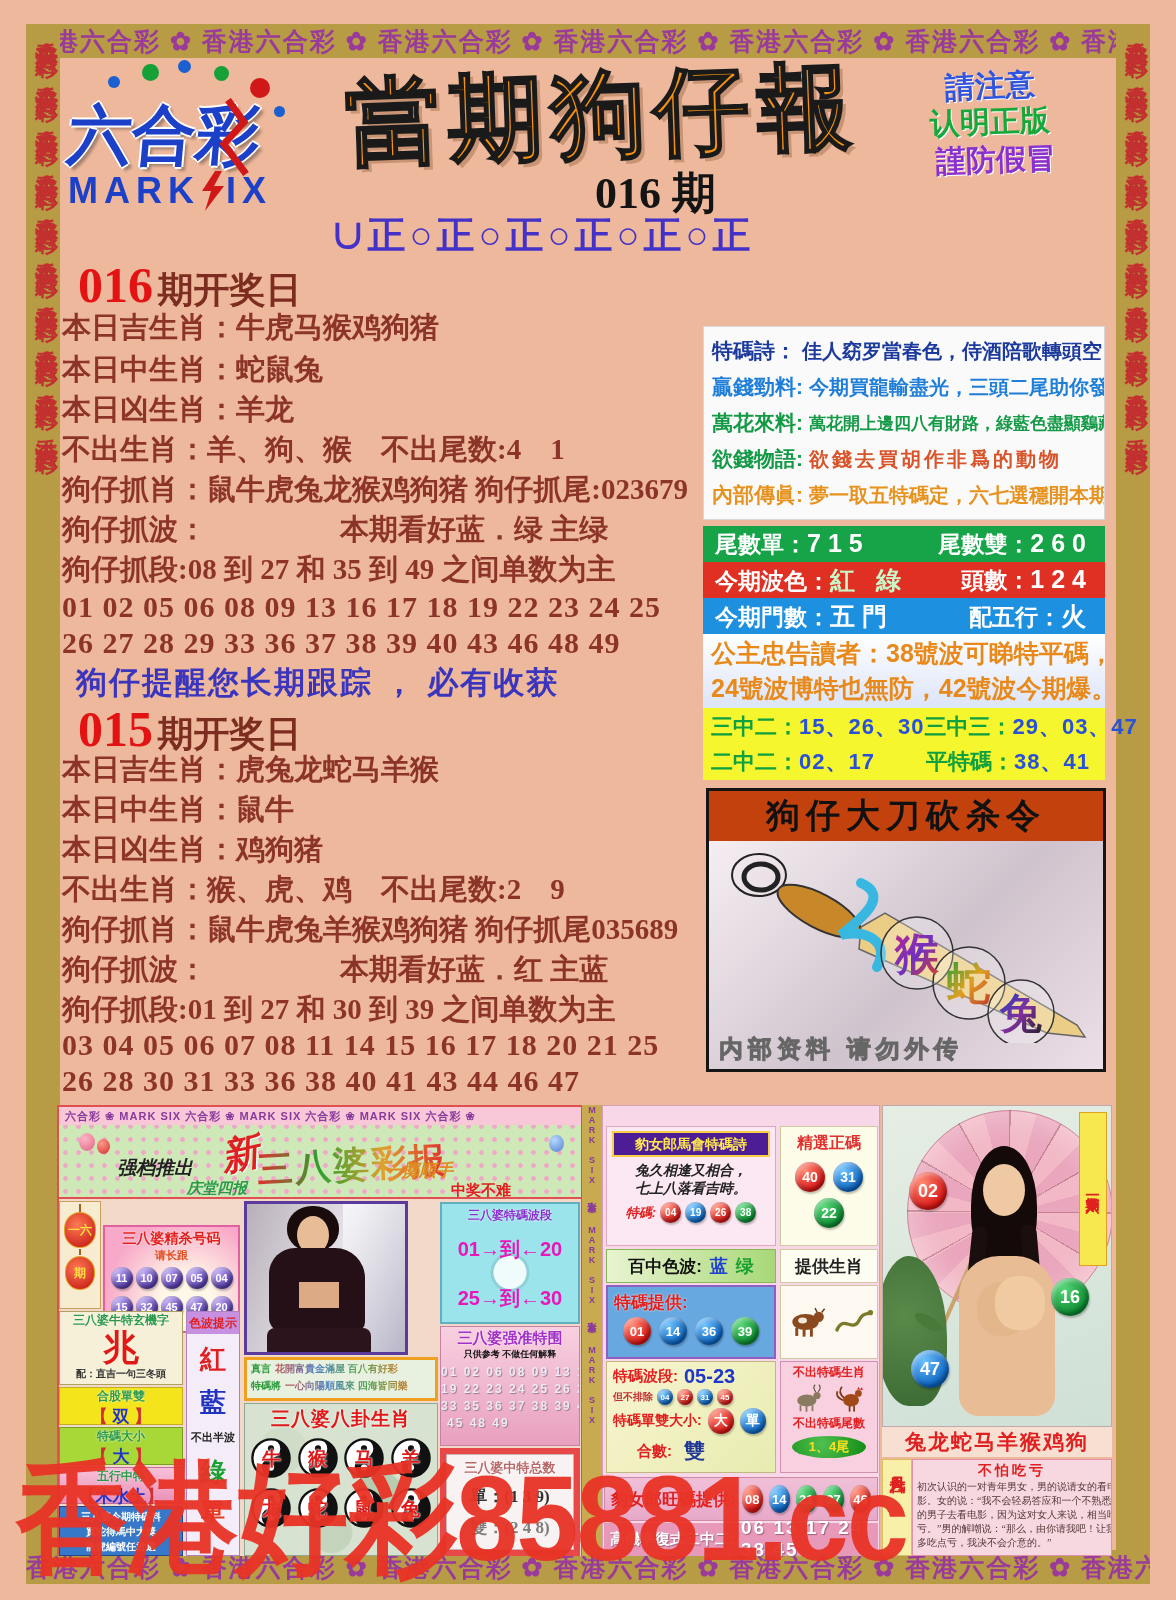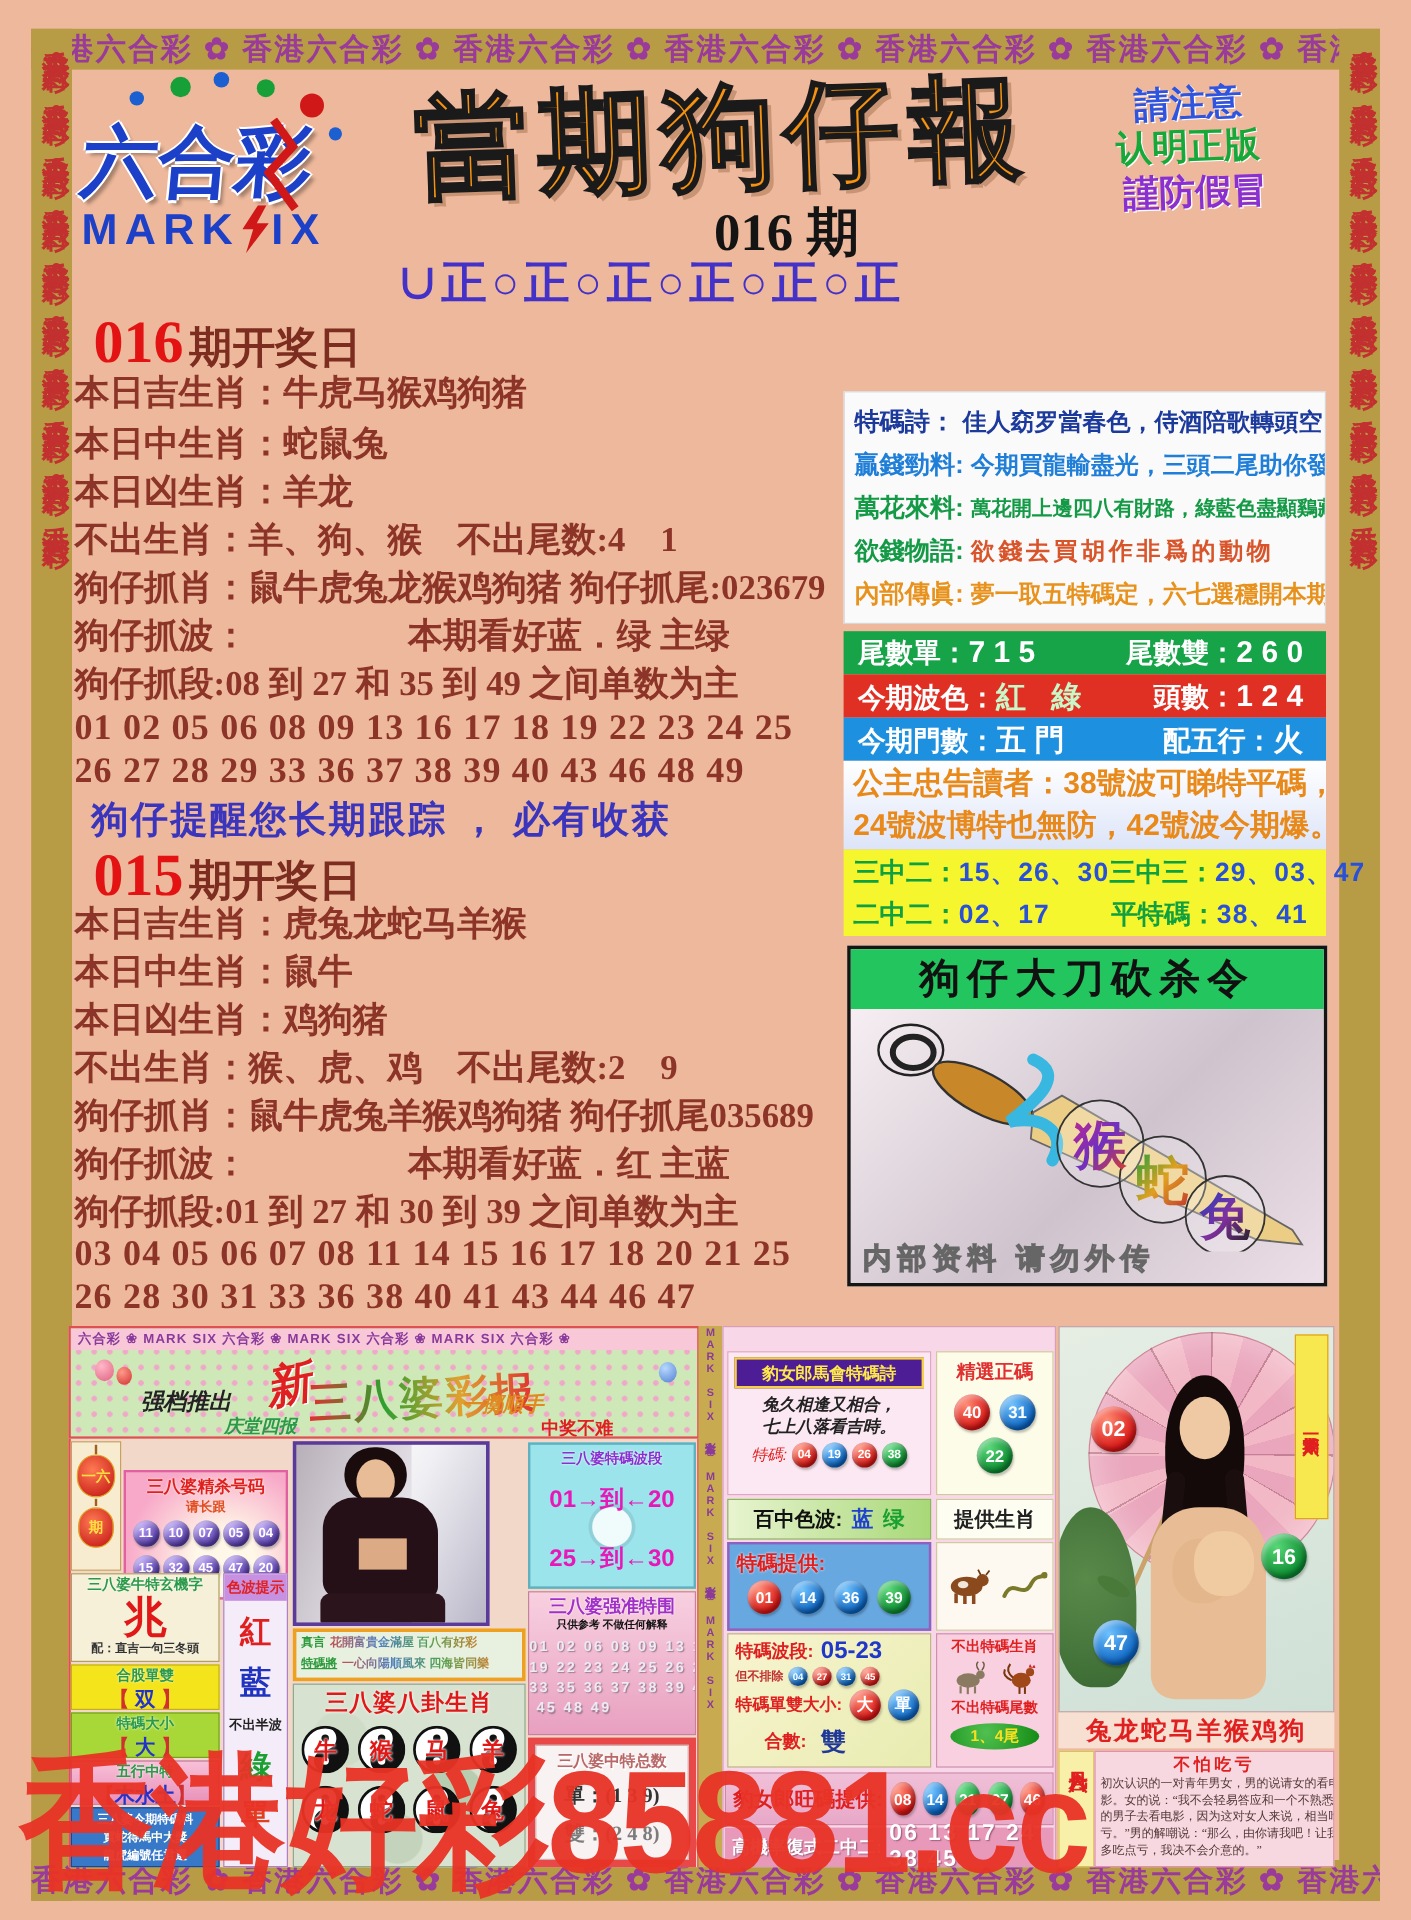"狗仔大刀砍杀令" div { background: #22c55e -> #c2410c }
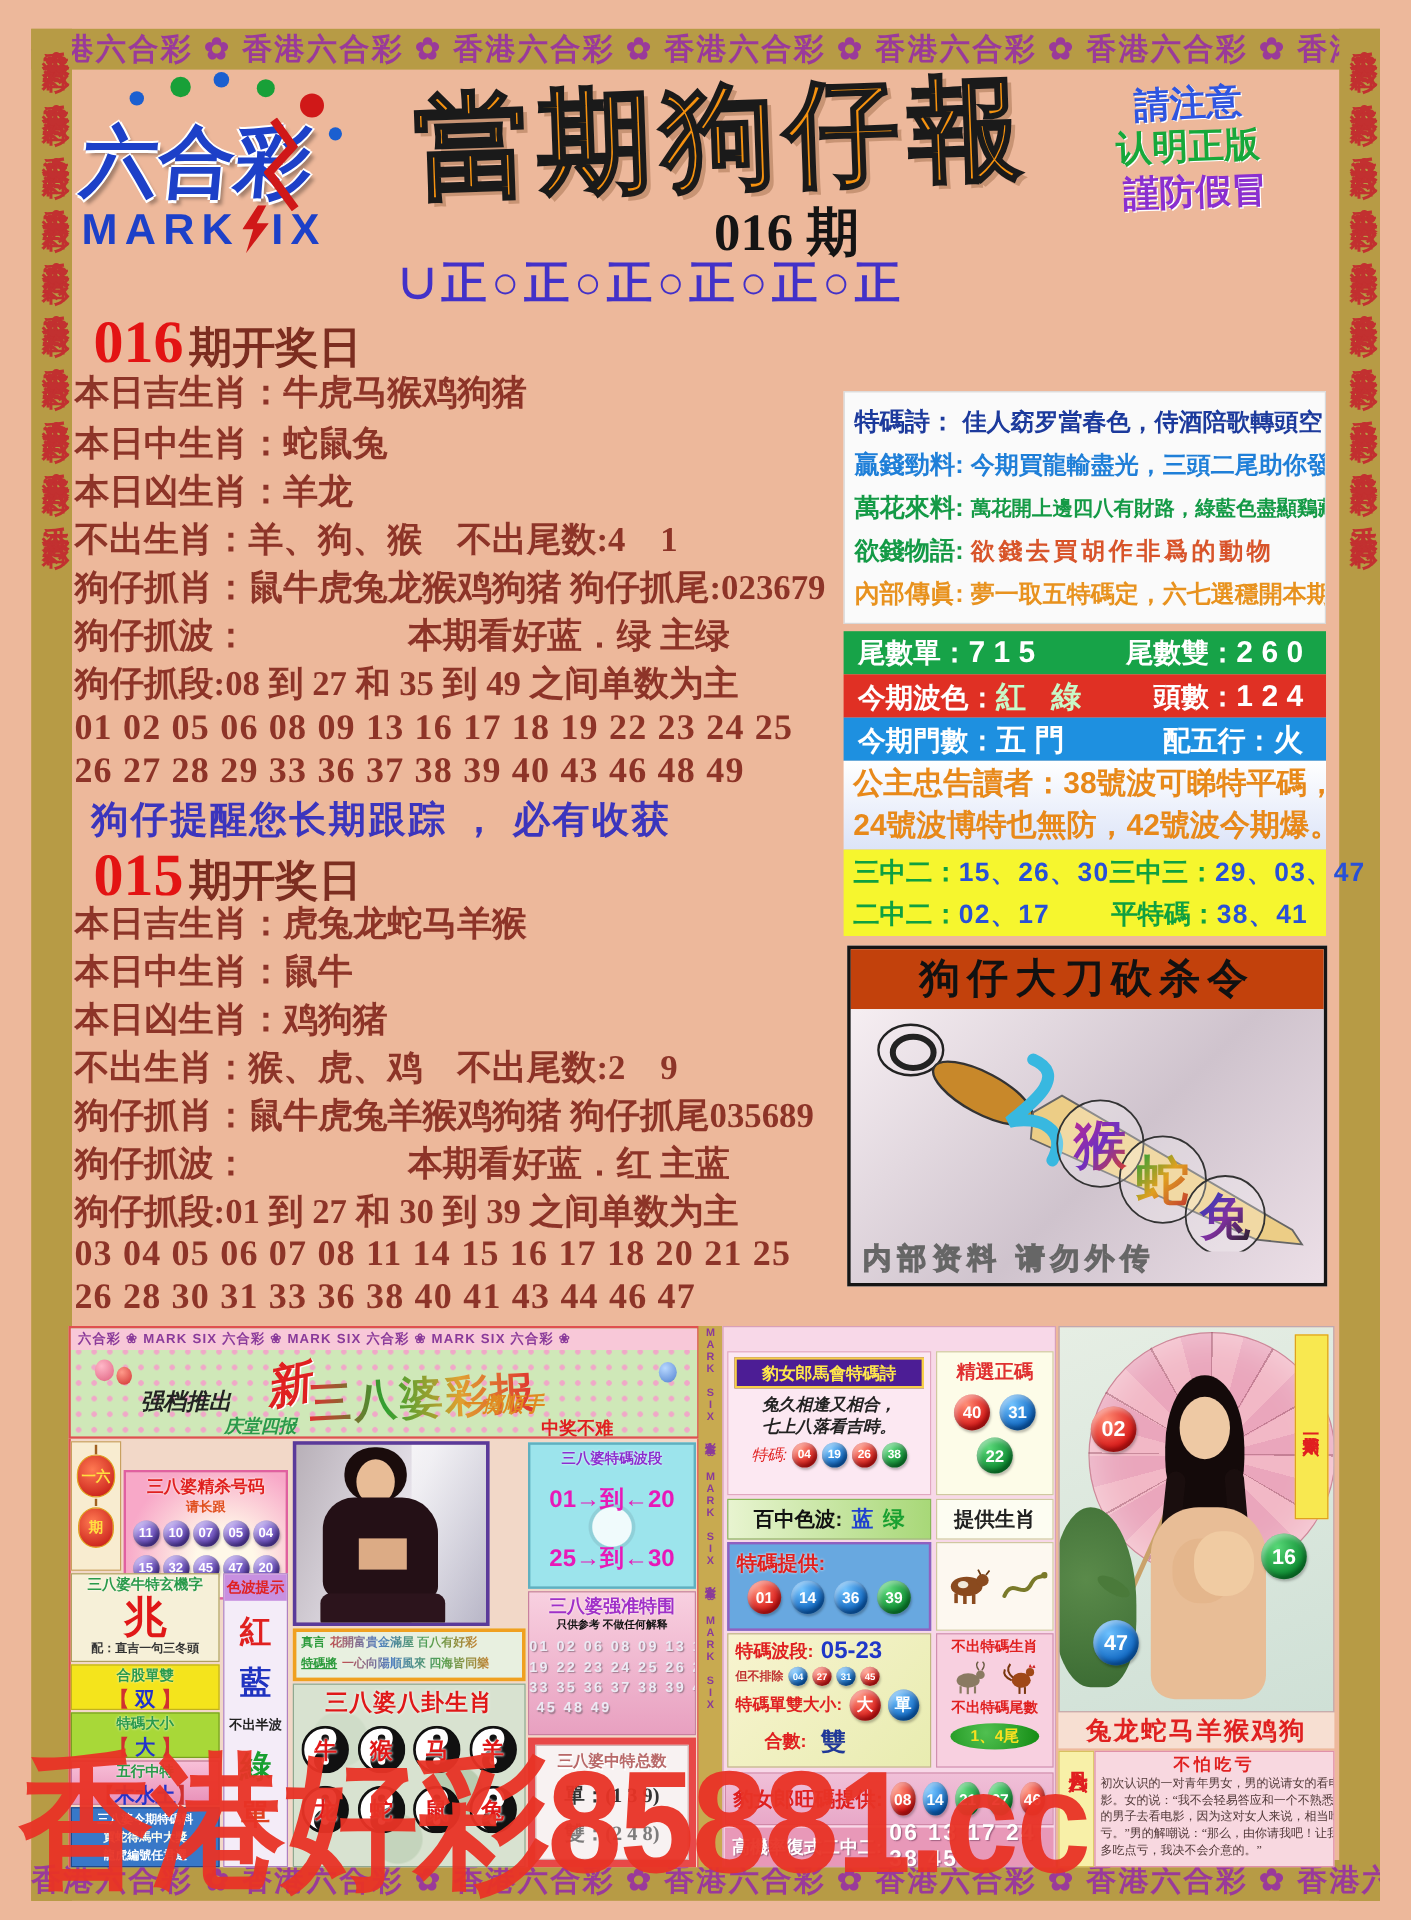"特碼:" span { font-weight: 400 -> 700 }
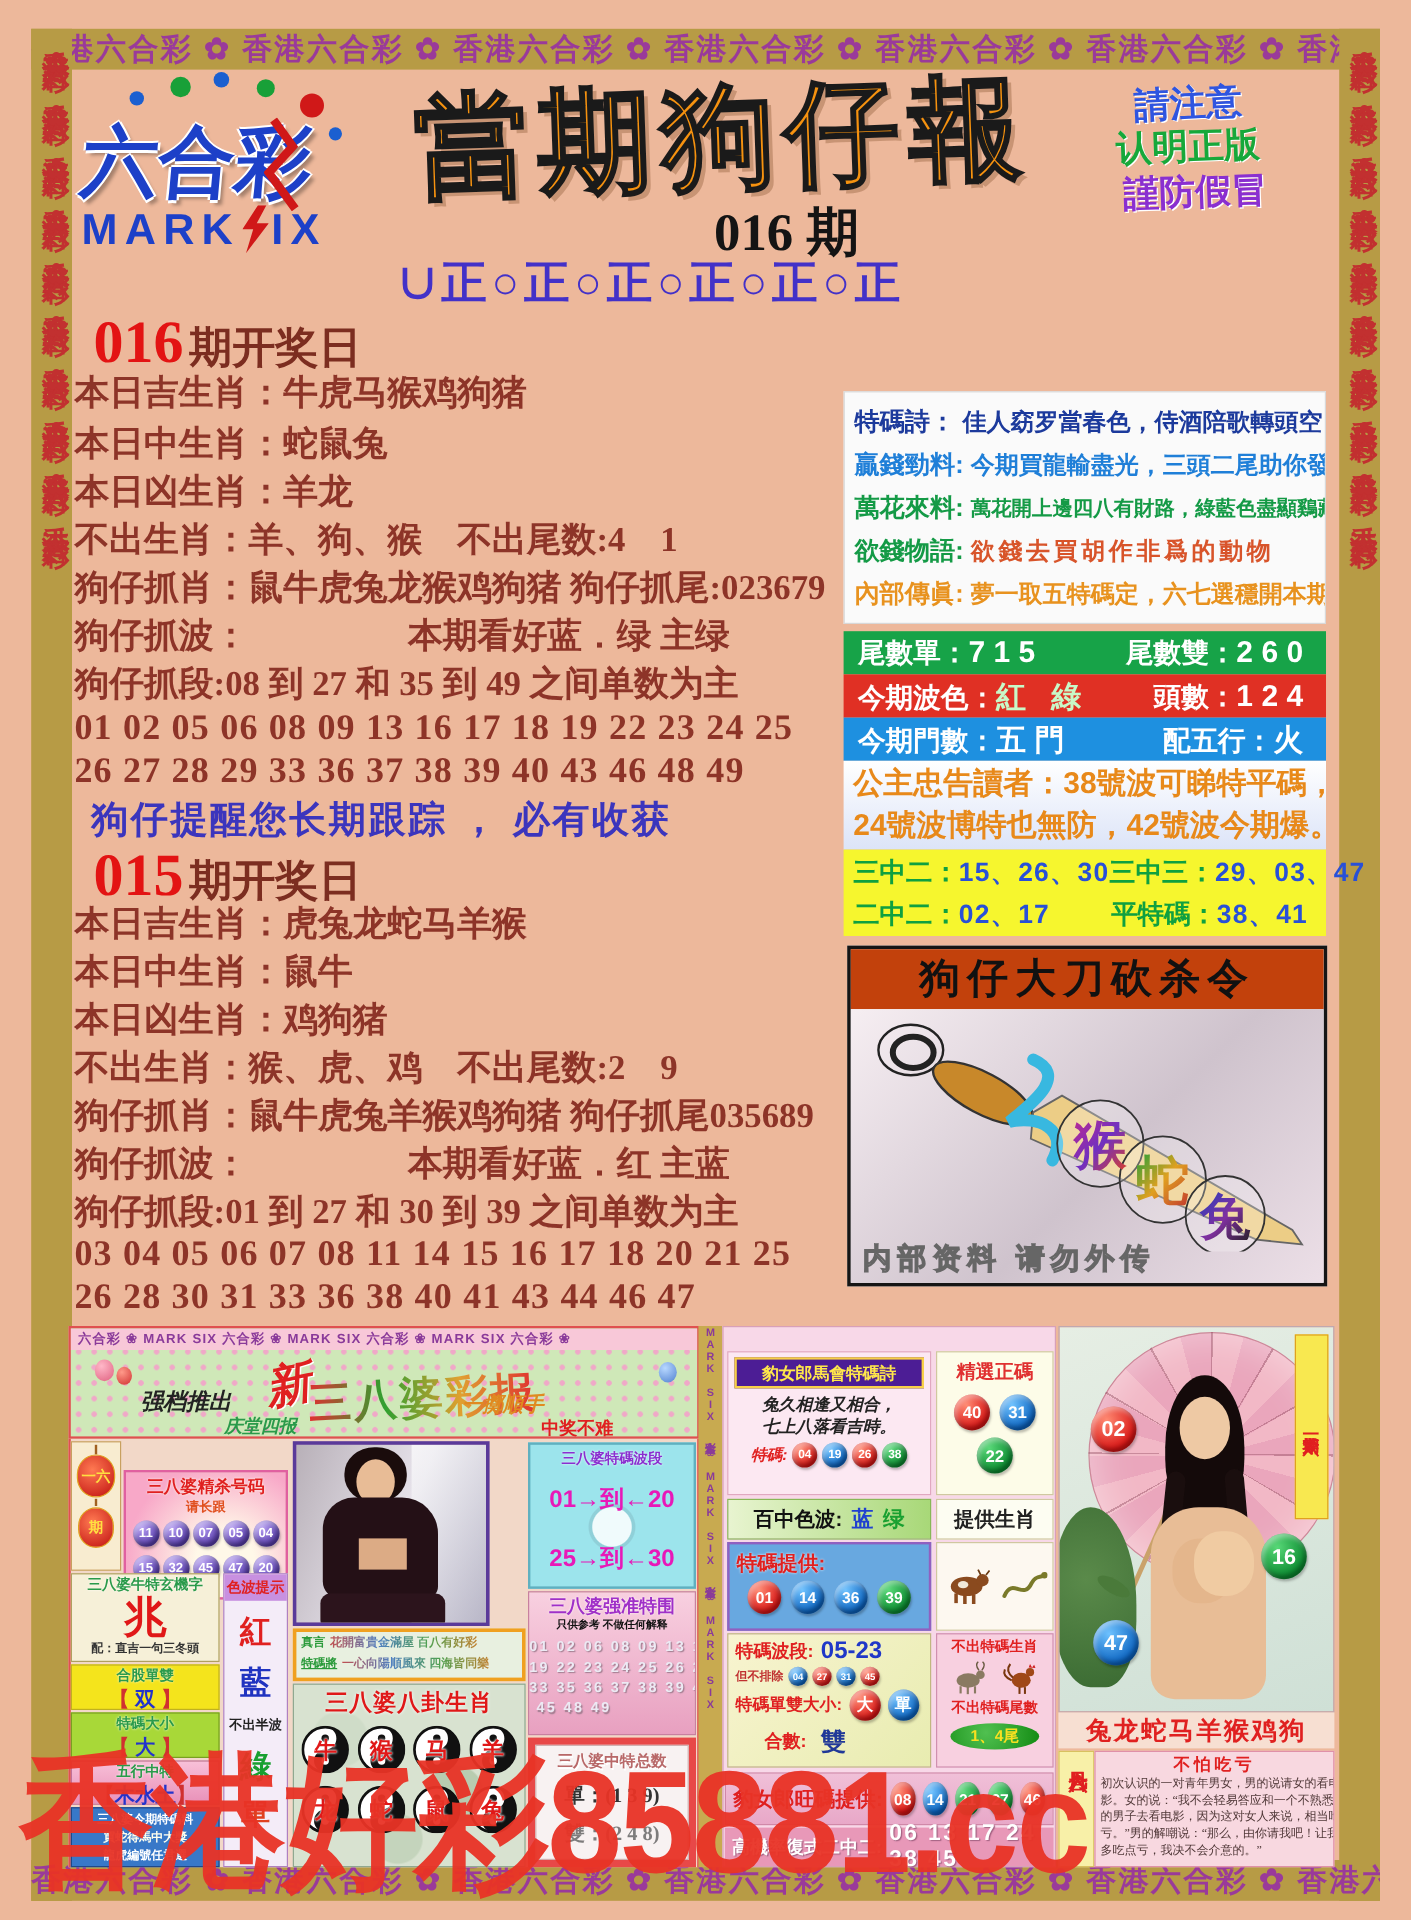"特碼將" span { text-decoration: underline -> none }
